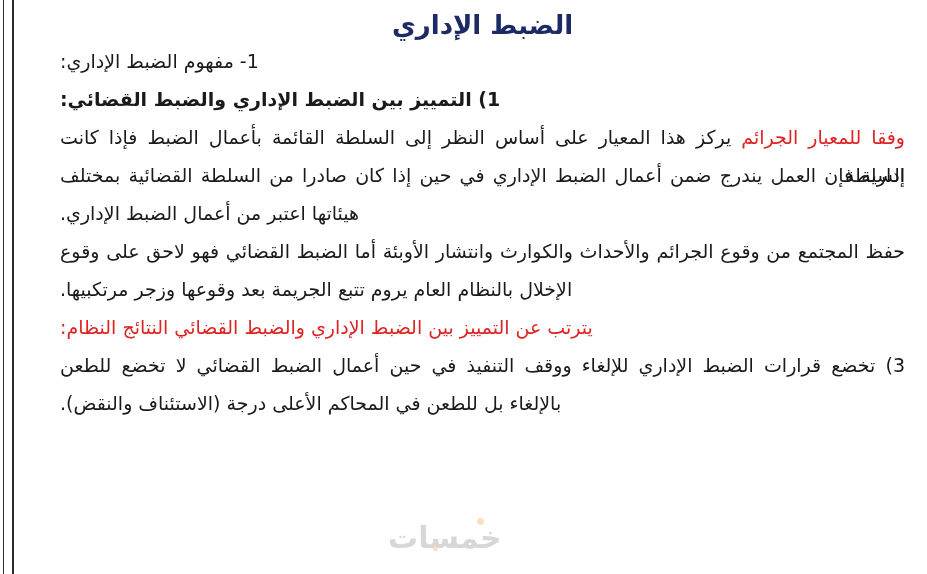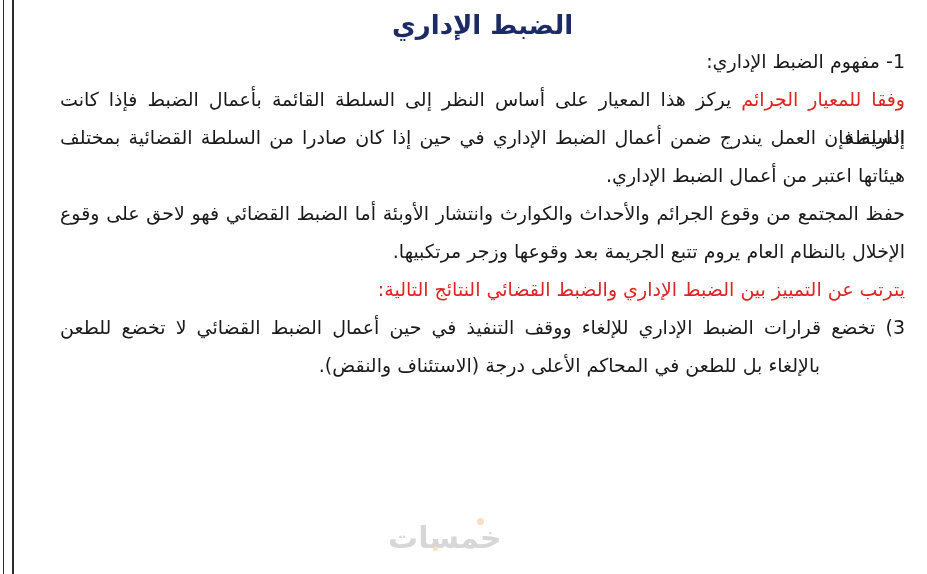"1- مفهوم الضبط الإداري:" .ln { text-align: right -> left }
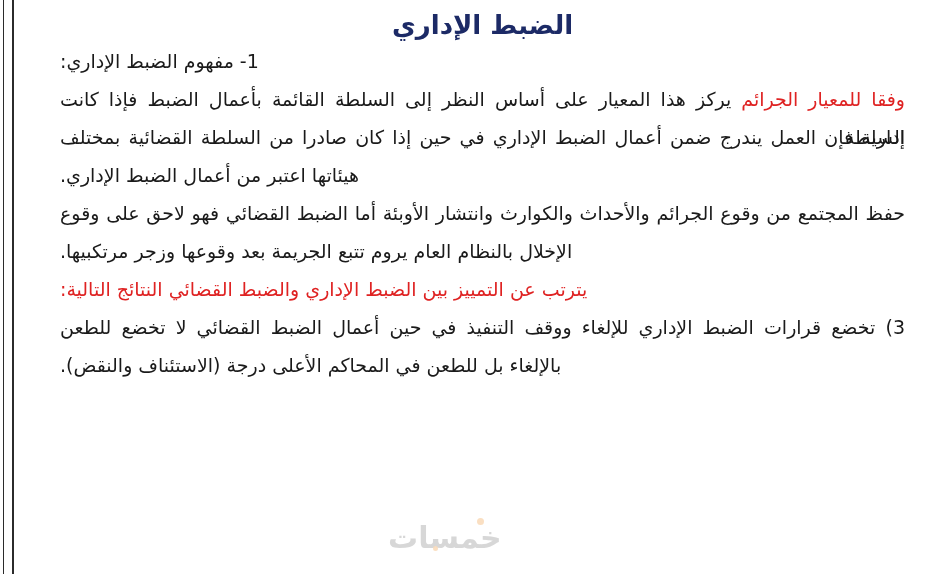"1) التمييز بين الضبط الإداري" div.ln { html: none -> <div>1) التمييز بين الضبط الإداري والضبط القضائي:</div> }
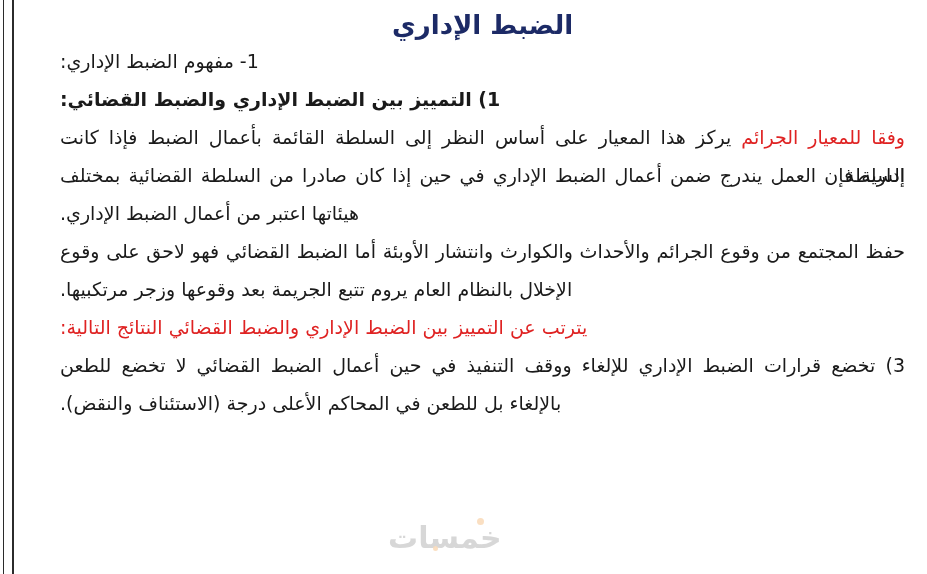"يترتب عن التمييز بين الضبط" div.ln { text: التالية -> النظام }
